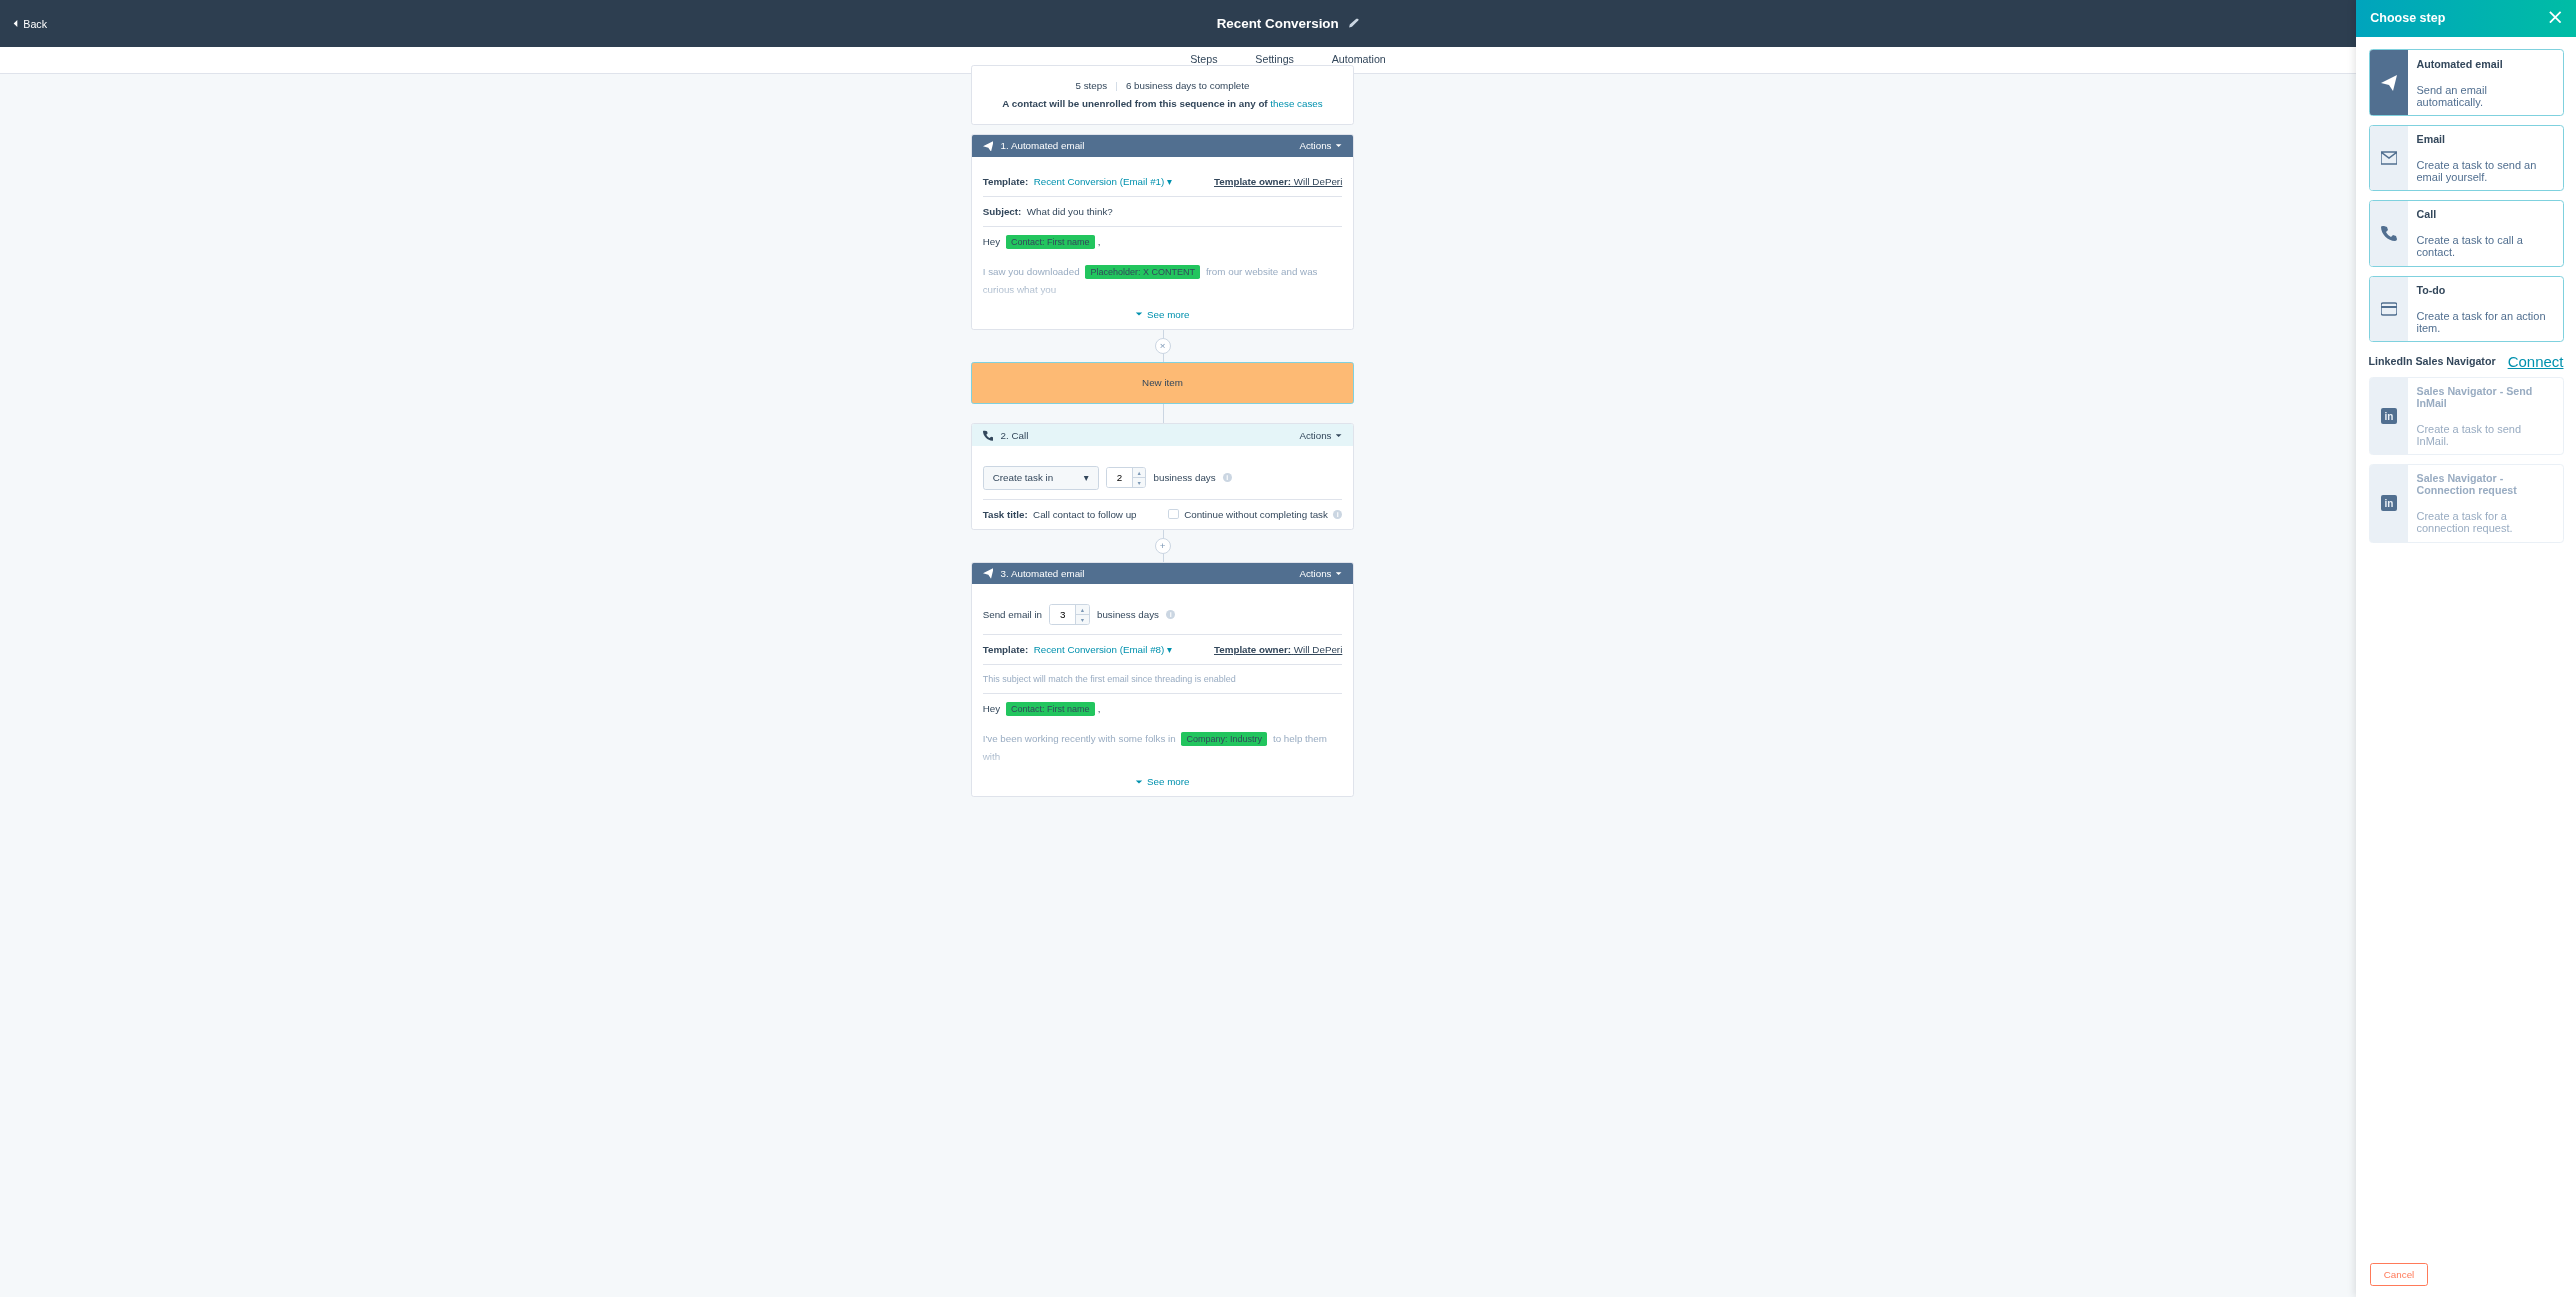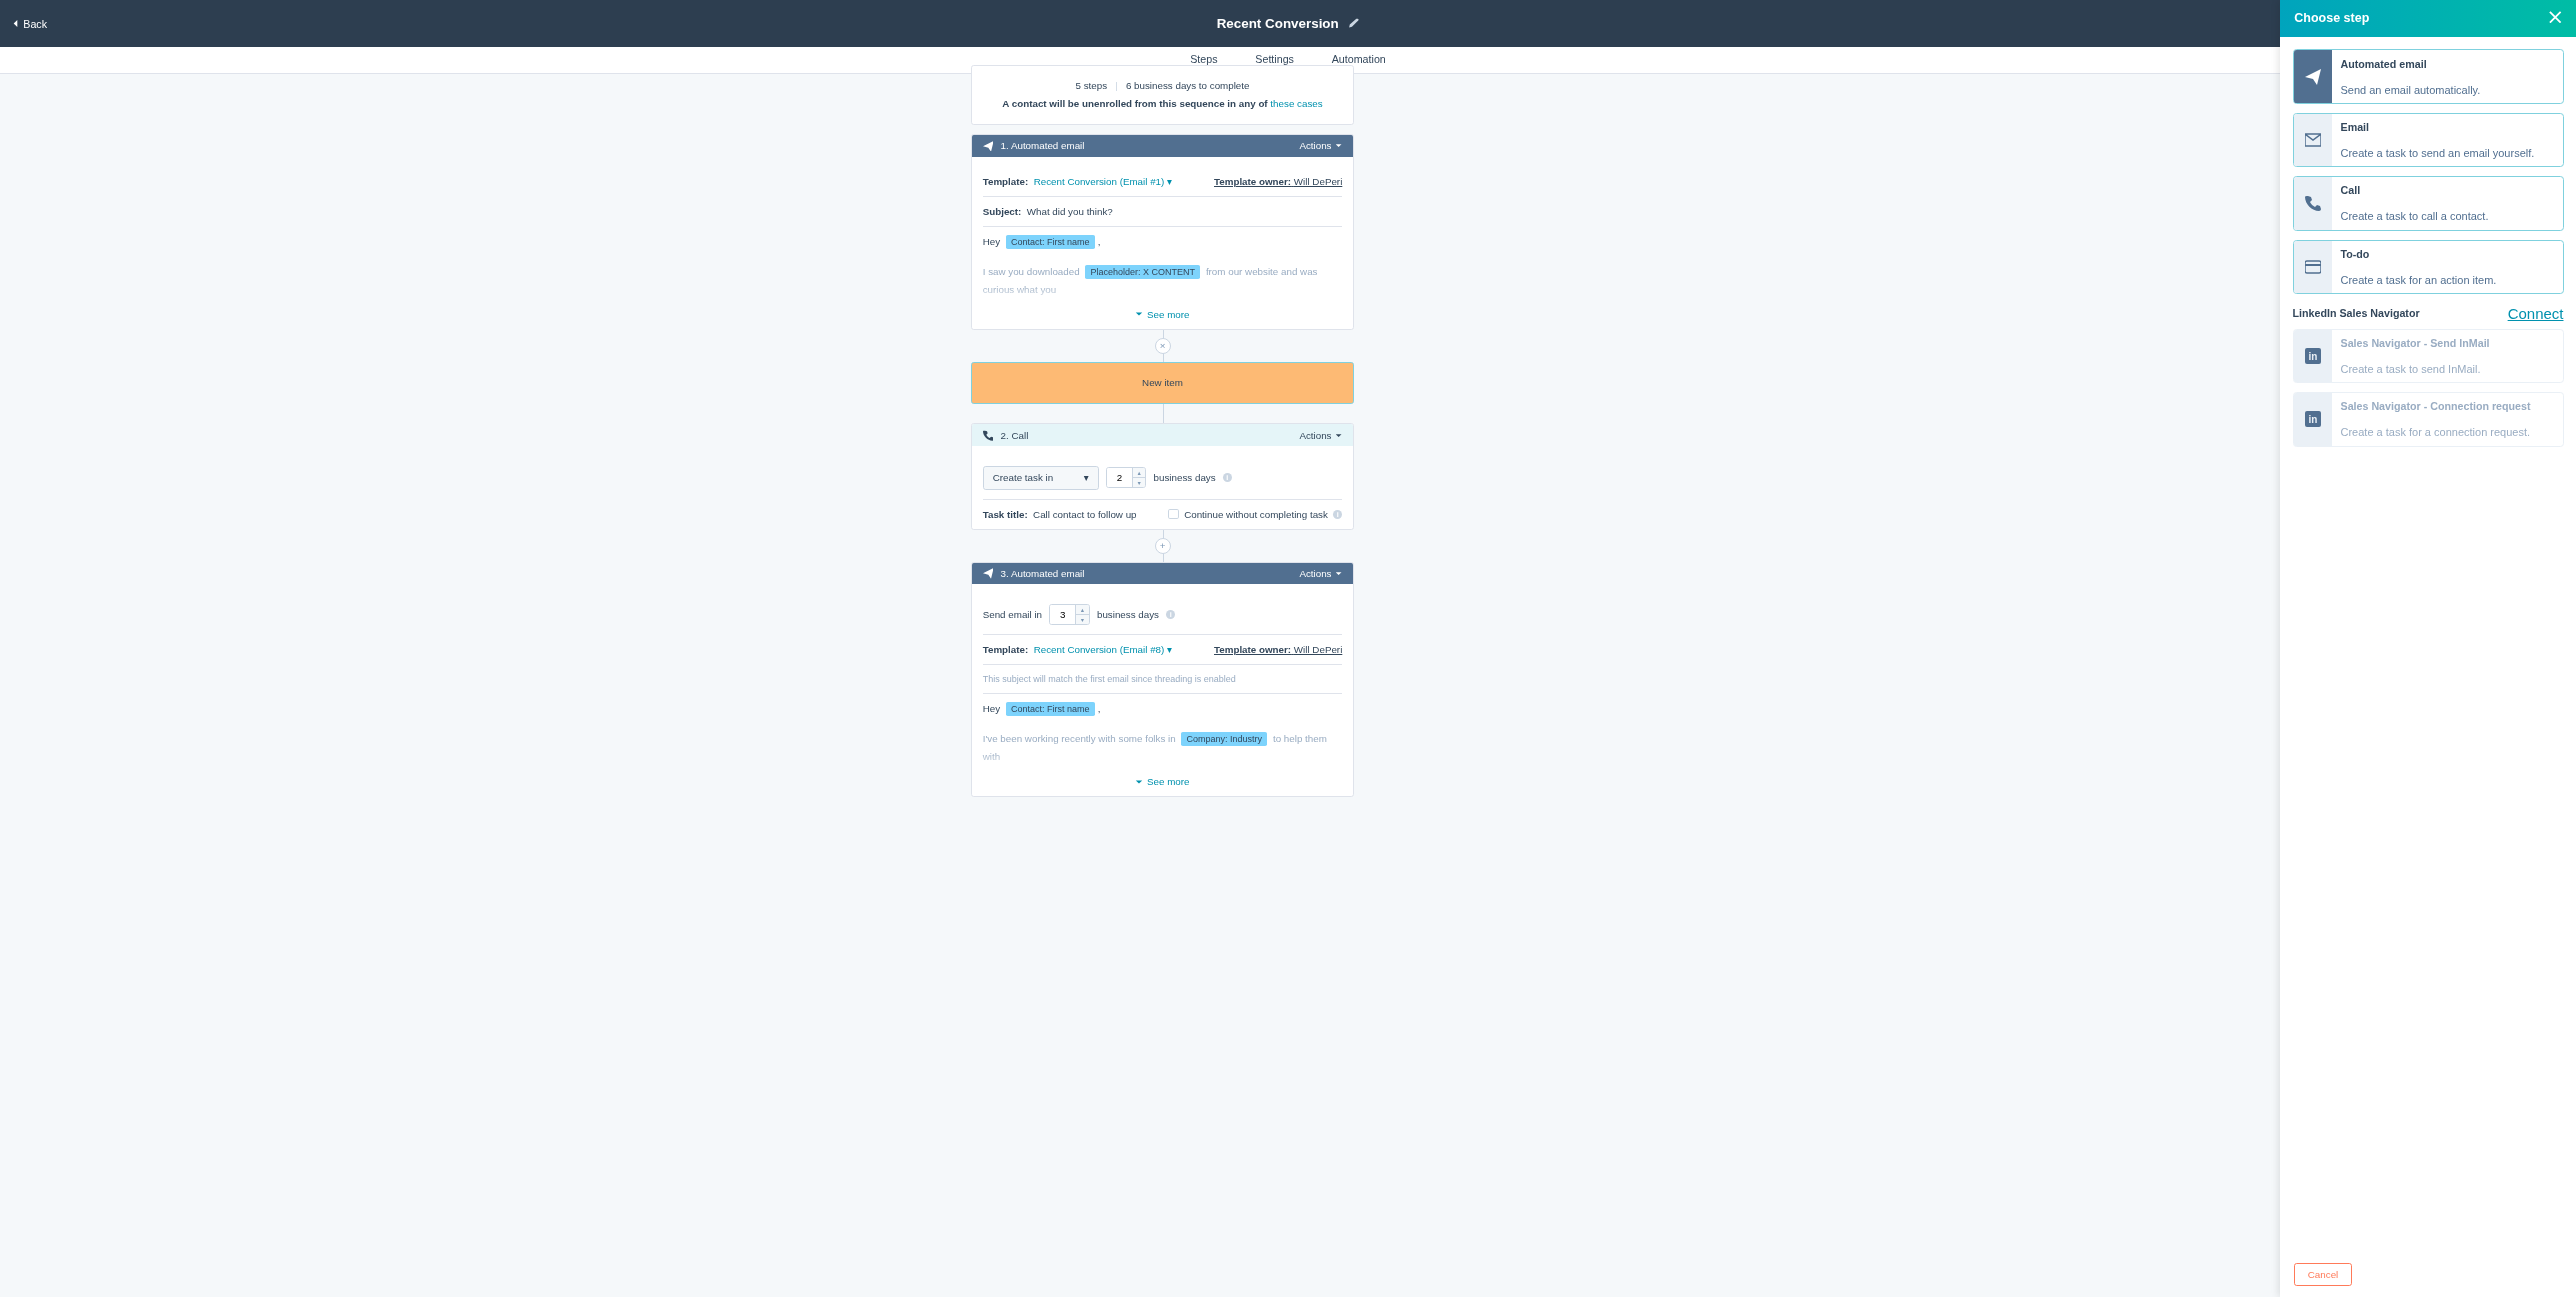"Choose step" .side-panel { width: 296px -> 220px }
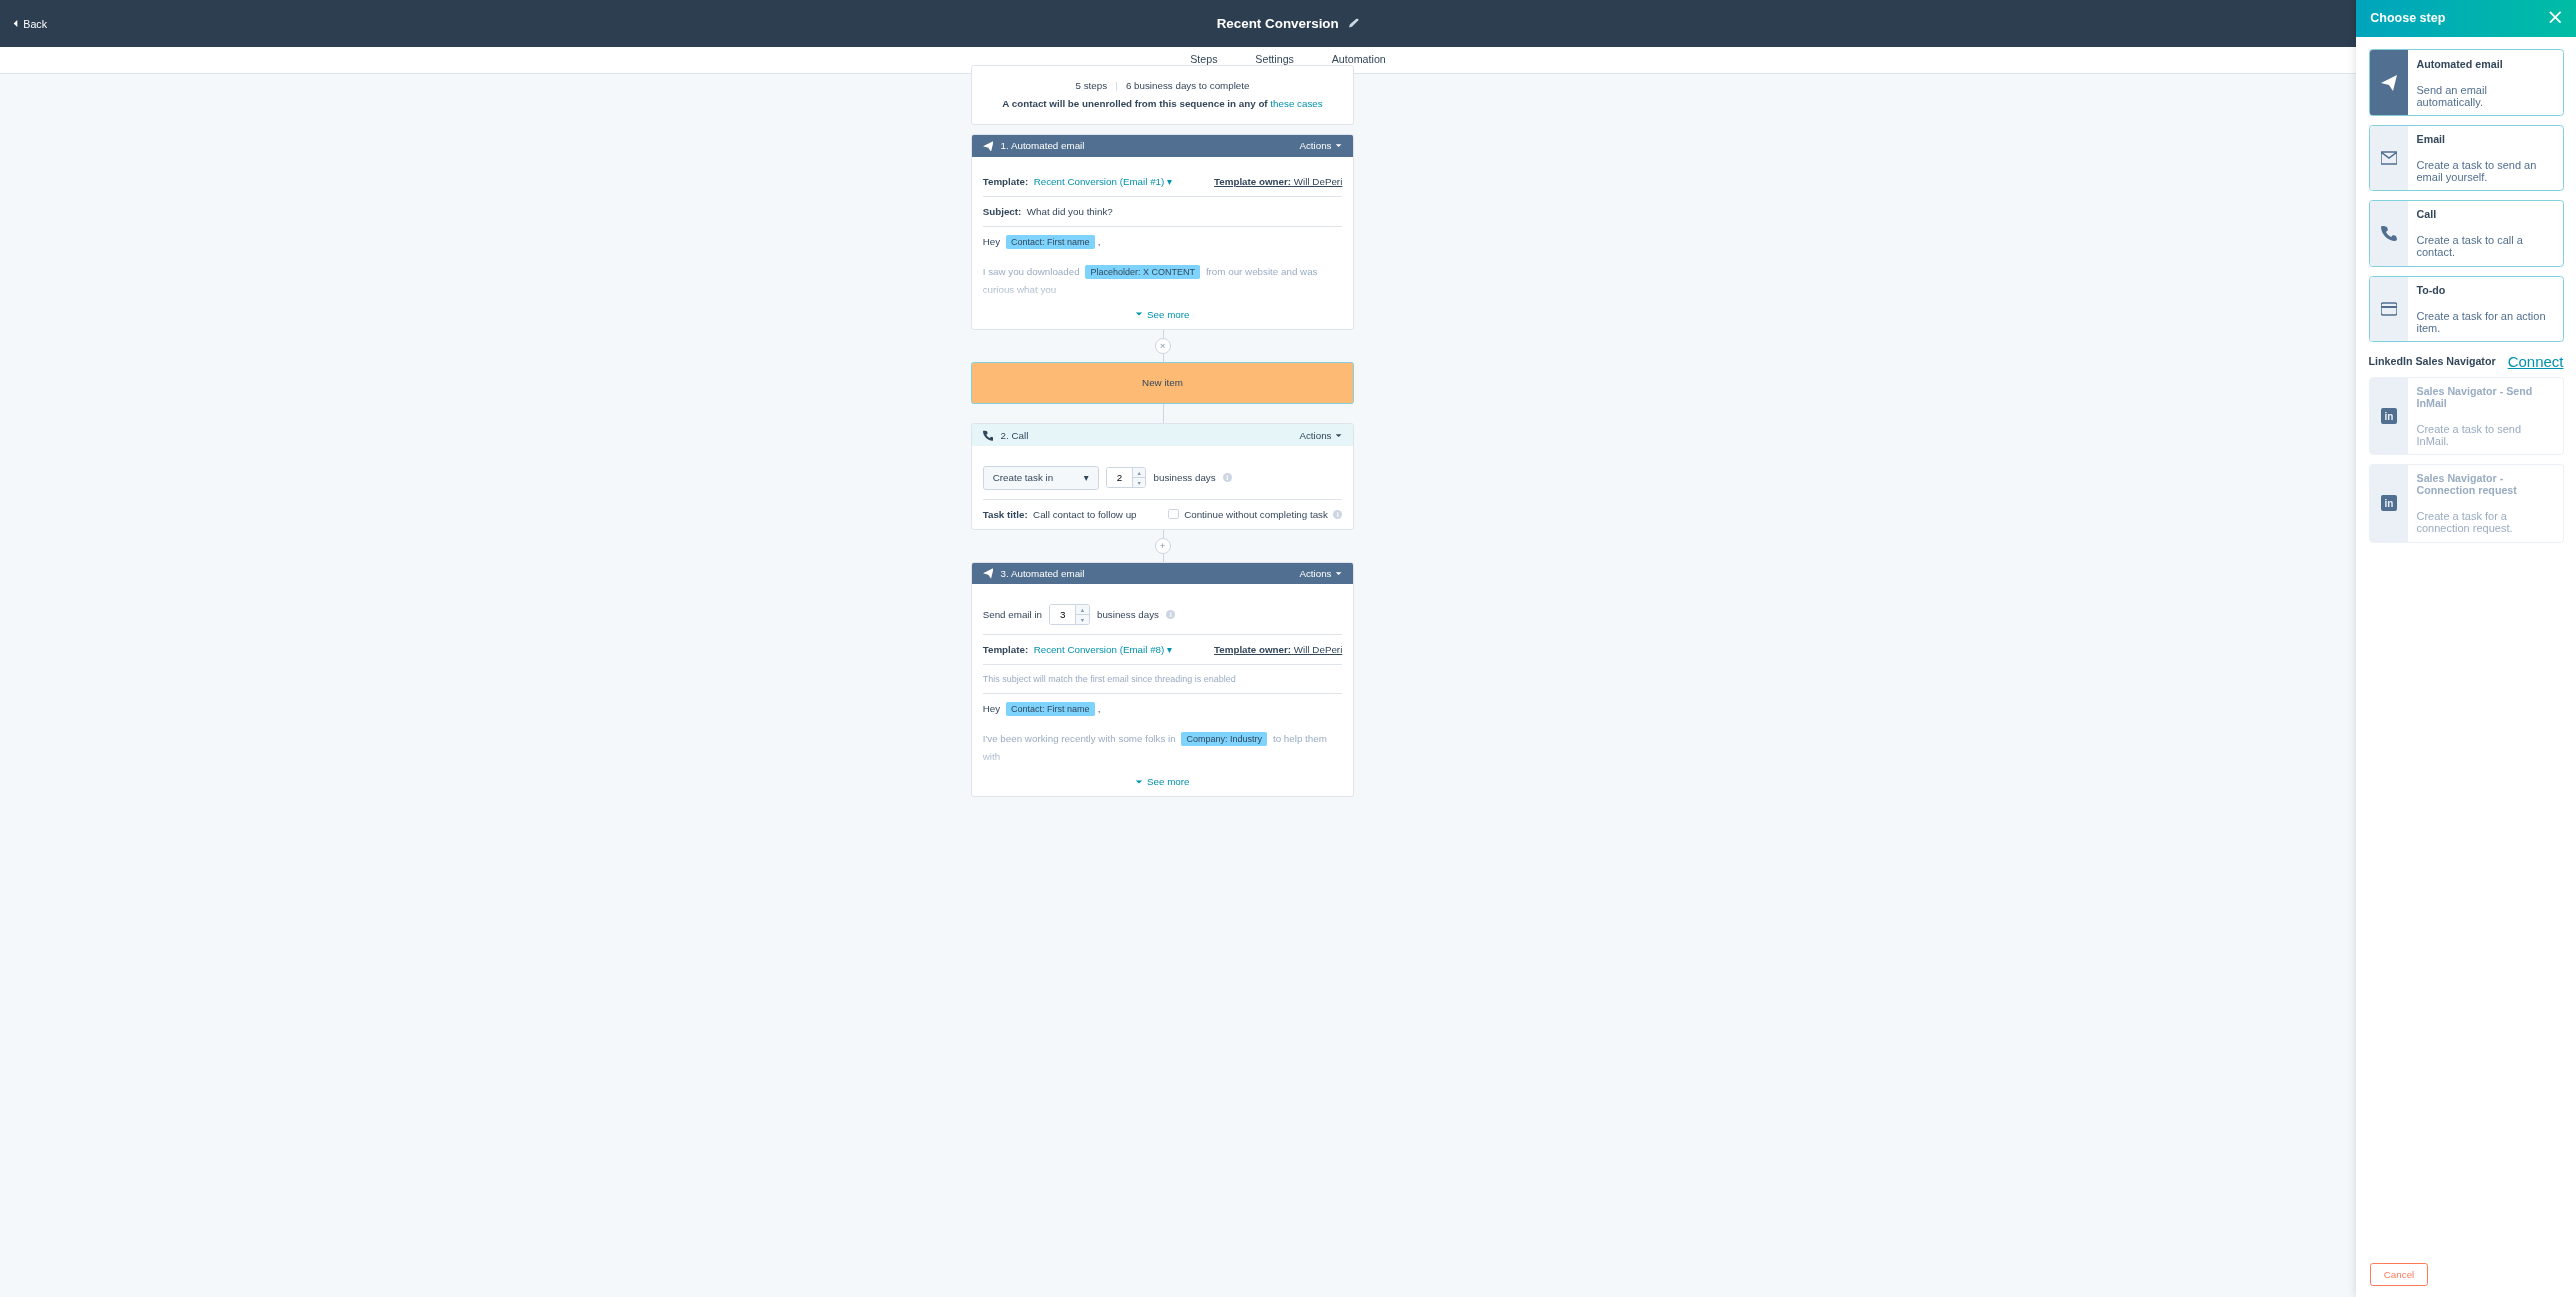"Contact: First name" .token { background: #7dd3fc -> #22c55e }
